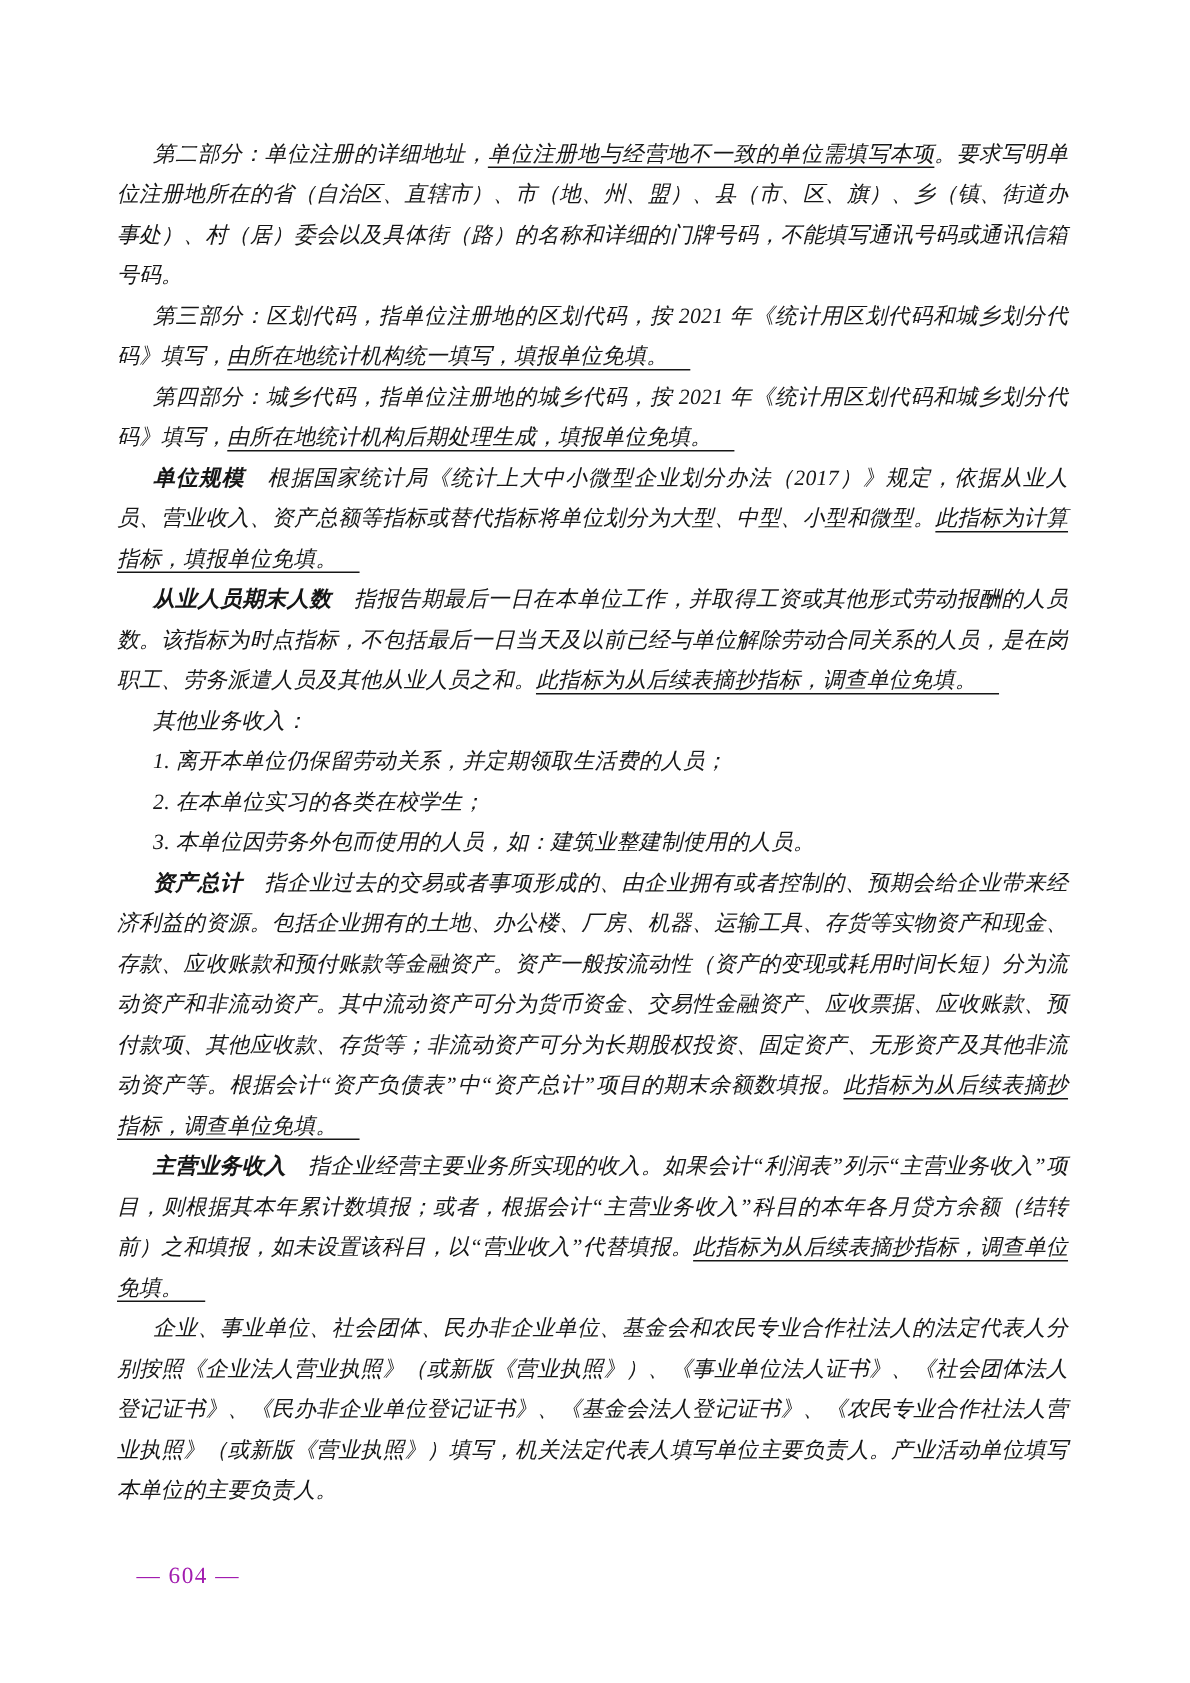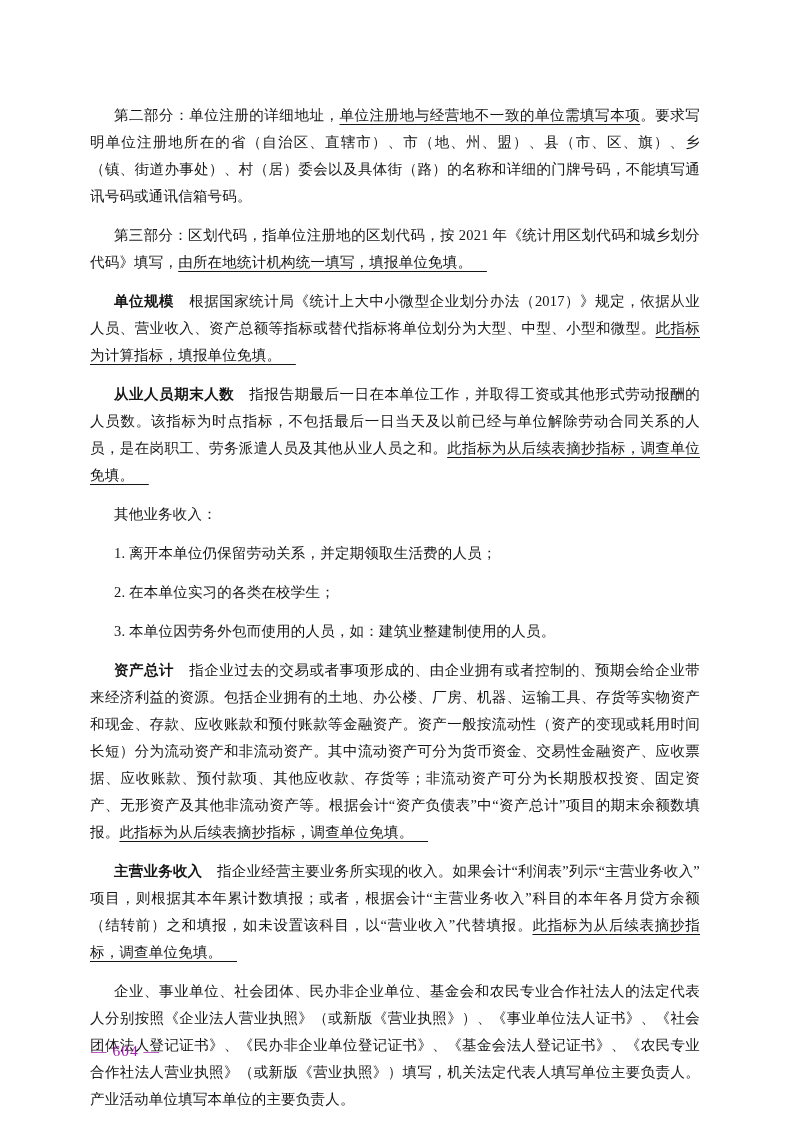"第二部分：单位注册的详细地址，单位注册地与经营地不一致的单位需填写本项。要求写明" .content p { font-style: none -> italic; margin: 12px -> 0 }
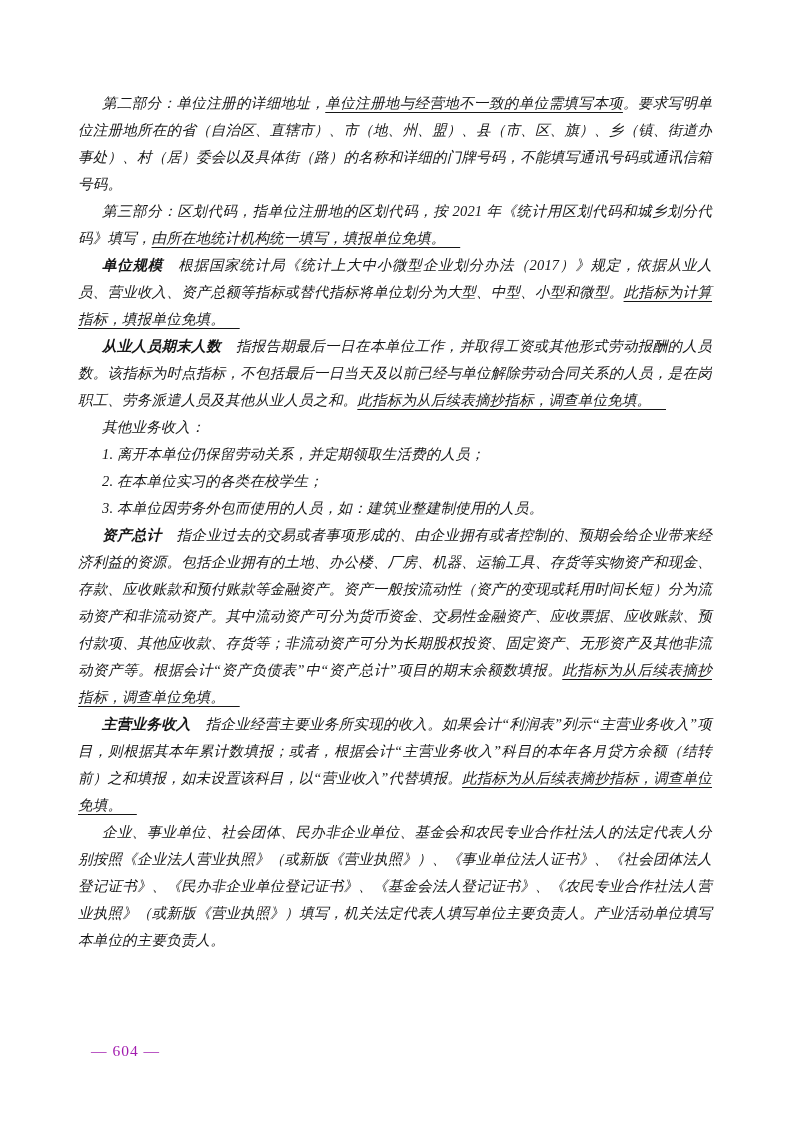"第四部分：城乡代码，指单位注册地的城乡代码，按 2021" p { html: none -> <p><span>第四部分：城乡代码，指单位注册地的城乡代码，按 2021 年《统计用区划代码和城乡划分代码》填写，</span><span>由所在地统计机构后期处理生成，填报单位免填。 </span></p> }
